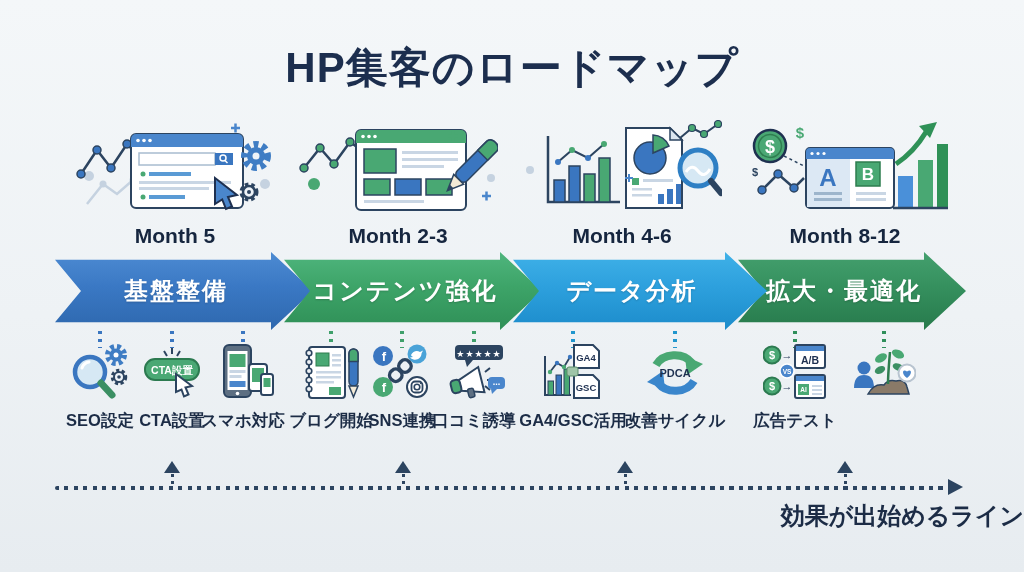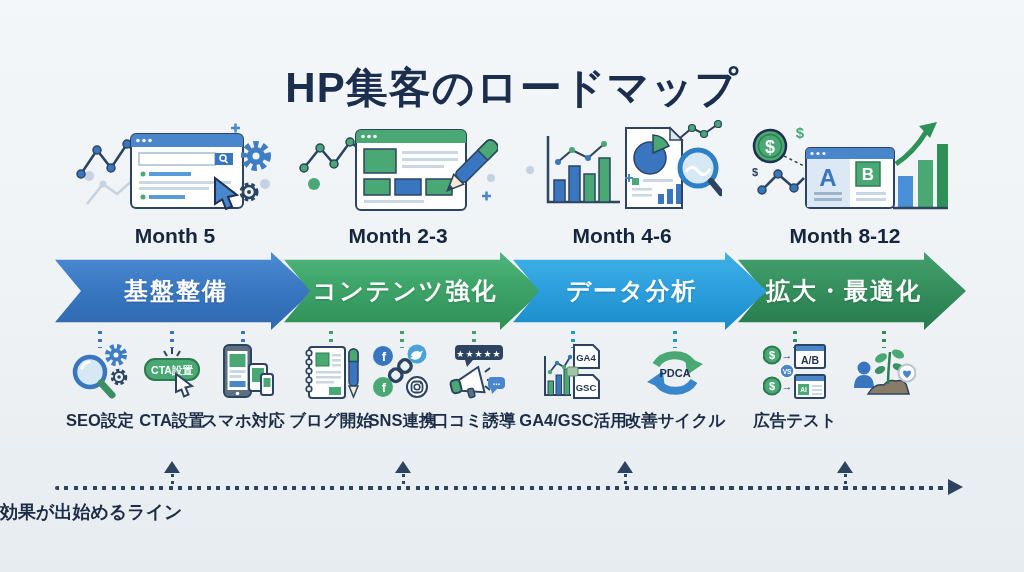"HP集客のロードマップ" .title { top: 60px -> 40px }
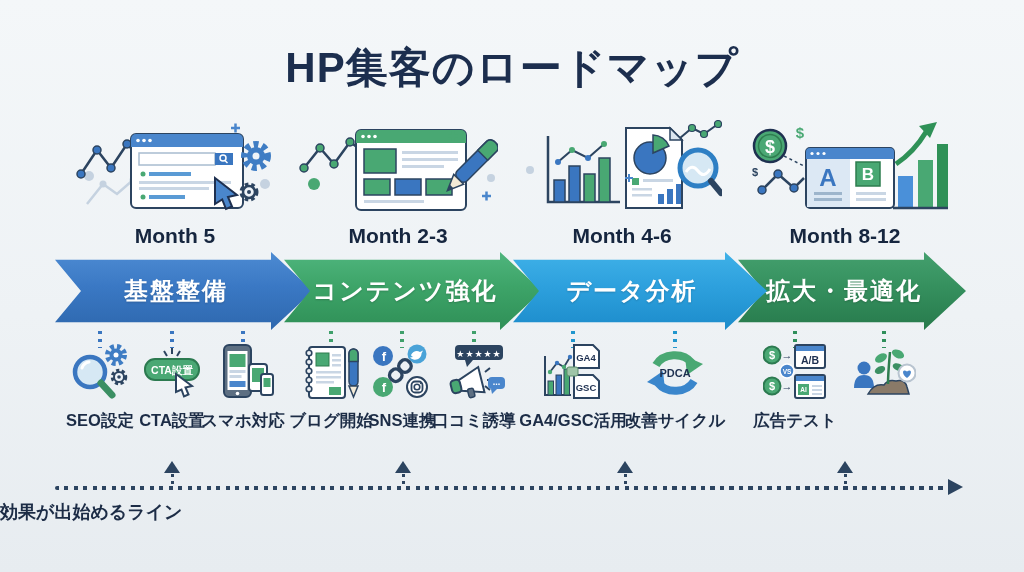"効果が出始めるライン" .tl-label { font-size: 18px -> 24px; text-align: left -> right }
